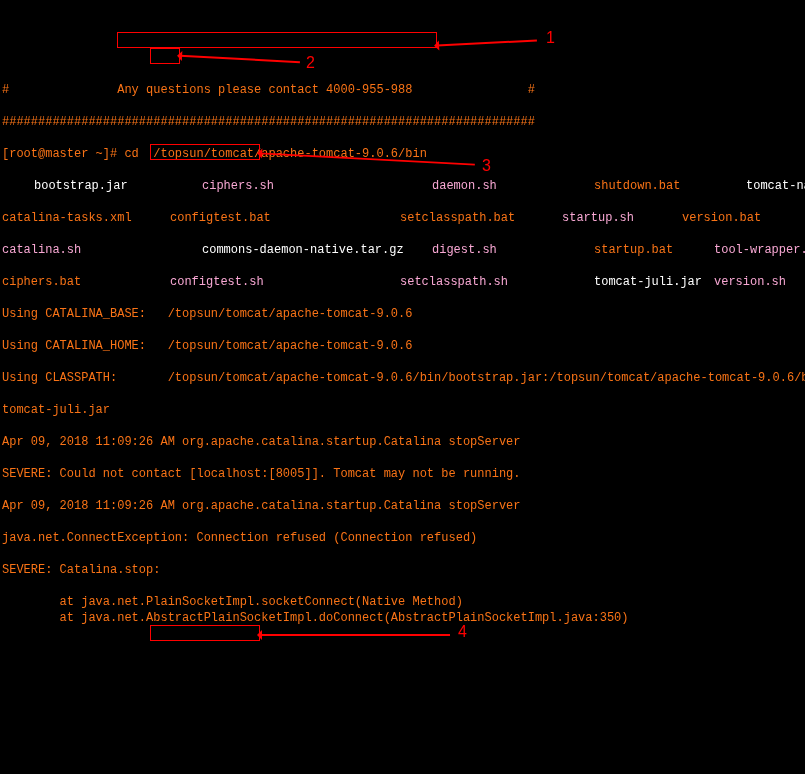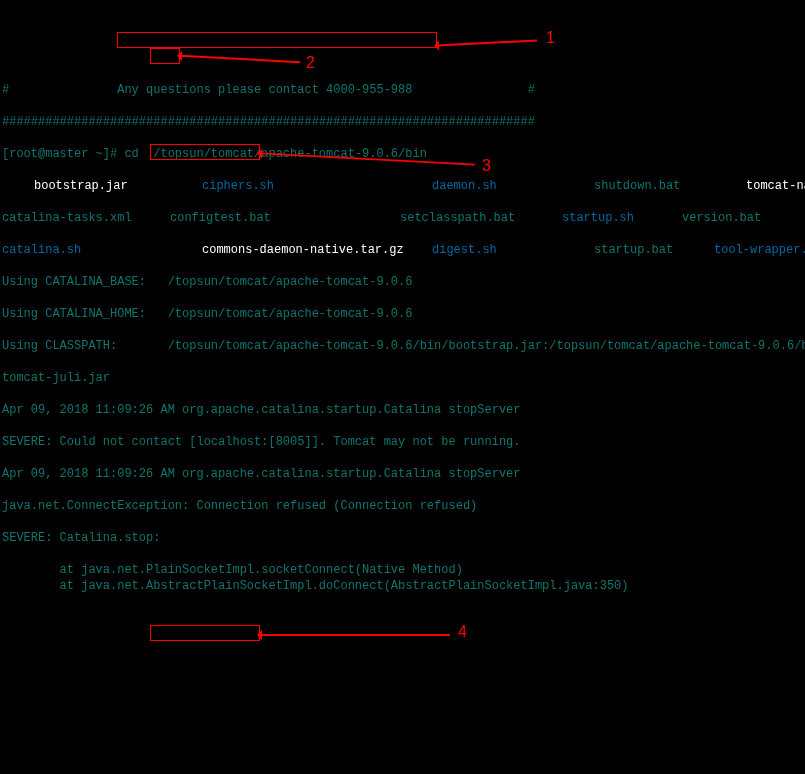"# Any questions please contact" .white { color: #0f766e -> #f97316 }
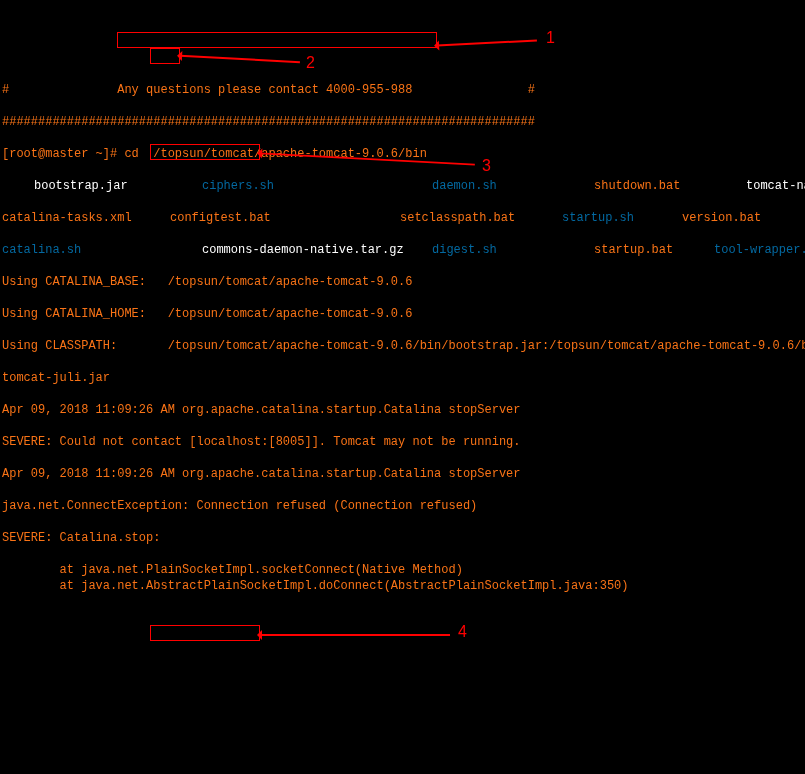"ciphers.sh" .green { color: #0369a1 -> #f9a8d4 }
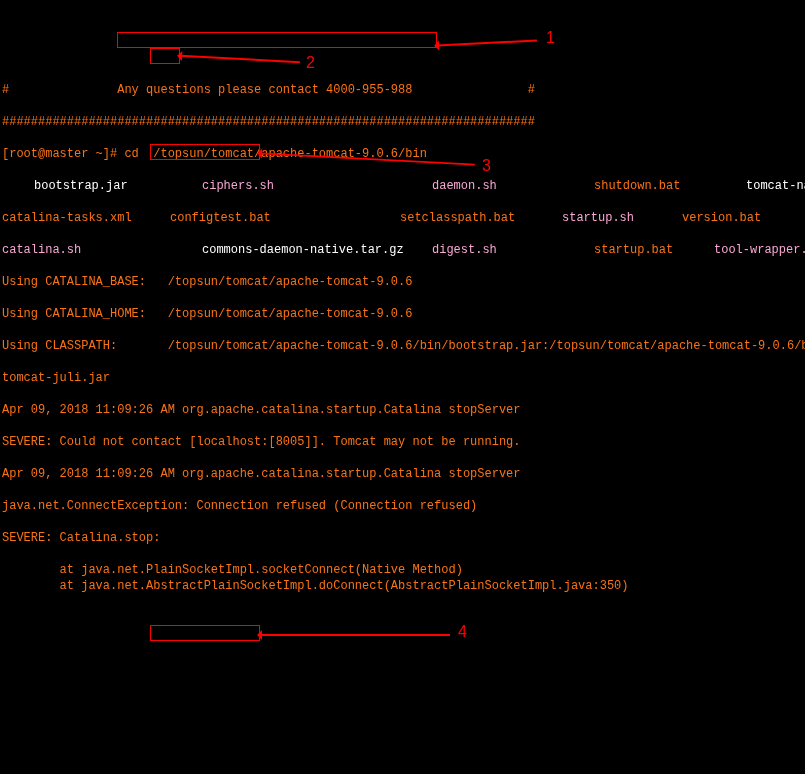"ciphers.bat configtest.sh" span.row { html: none -> <span><span>ciphers.bat</span><span>configtest.sh</span><span>setclasspath.sh</span><span>tomcat-juli.jar</span><span>version.sh</span></span> }
